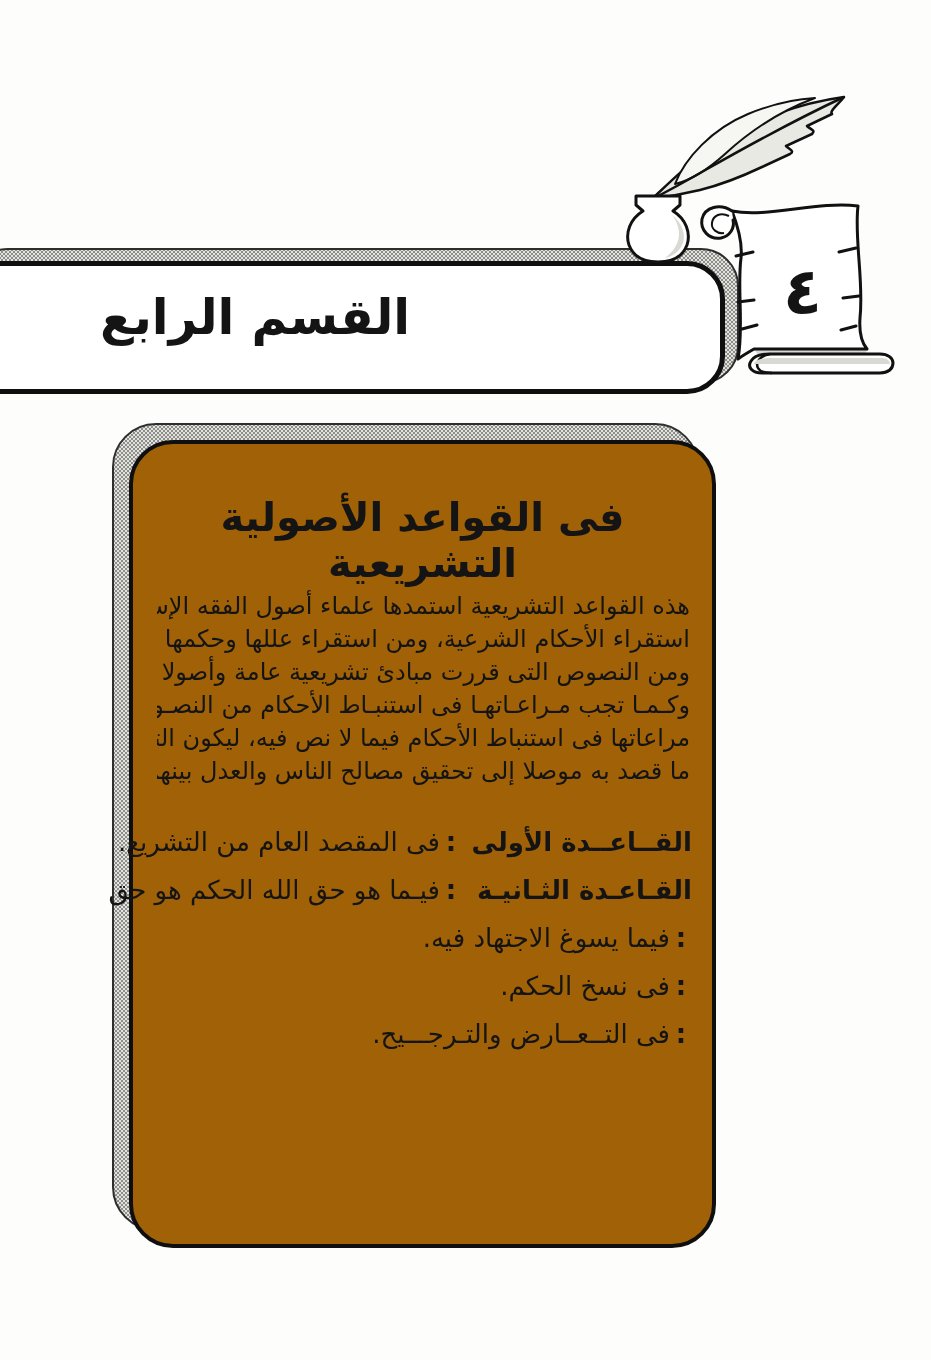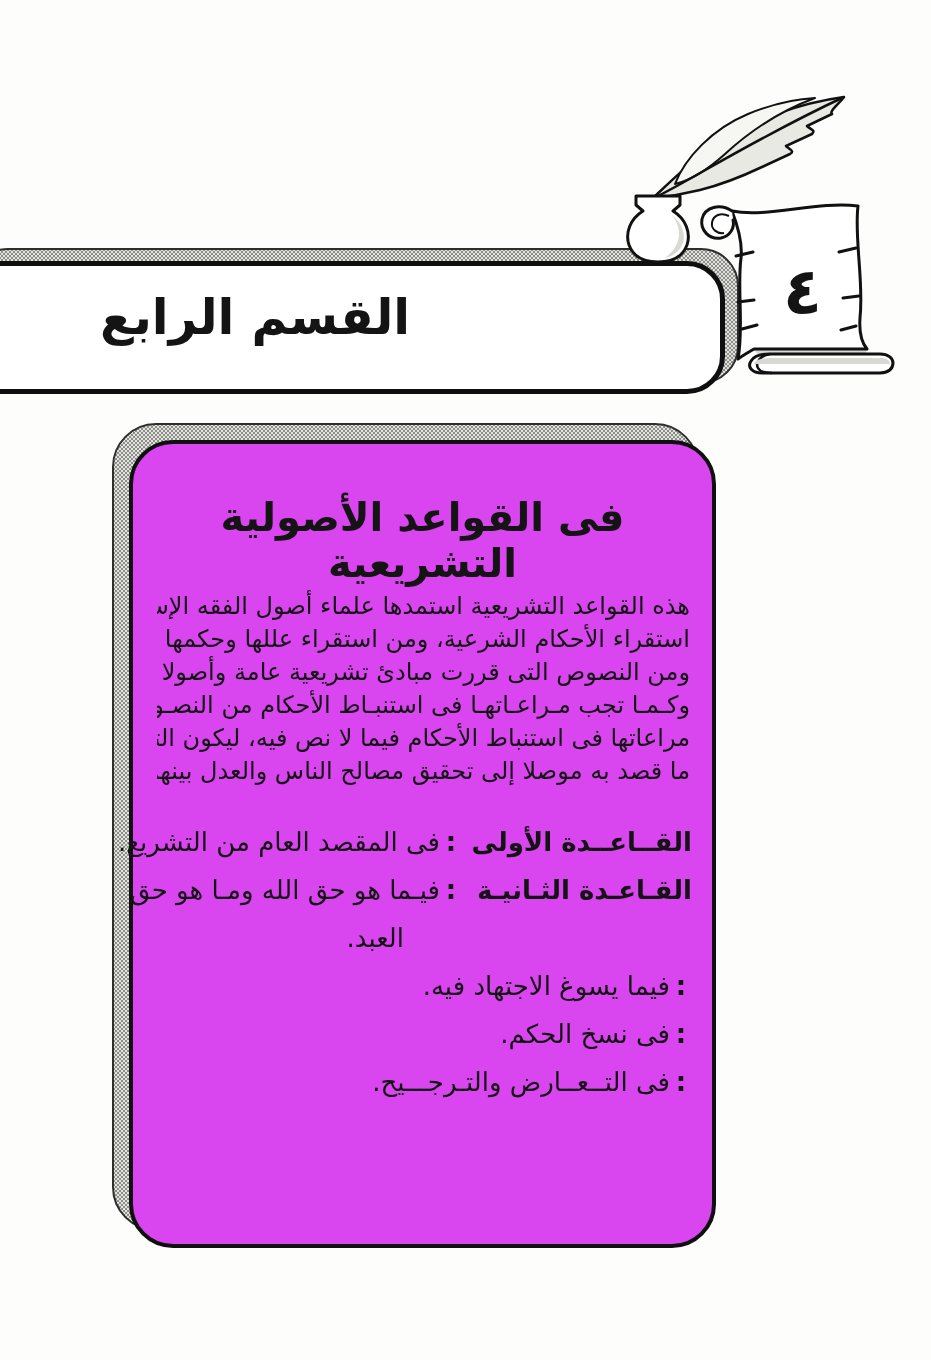"فى القواعد الأصولية التشريعية" .card { background: #d946ef -> #a16207 }
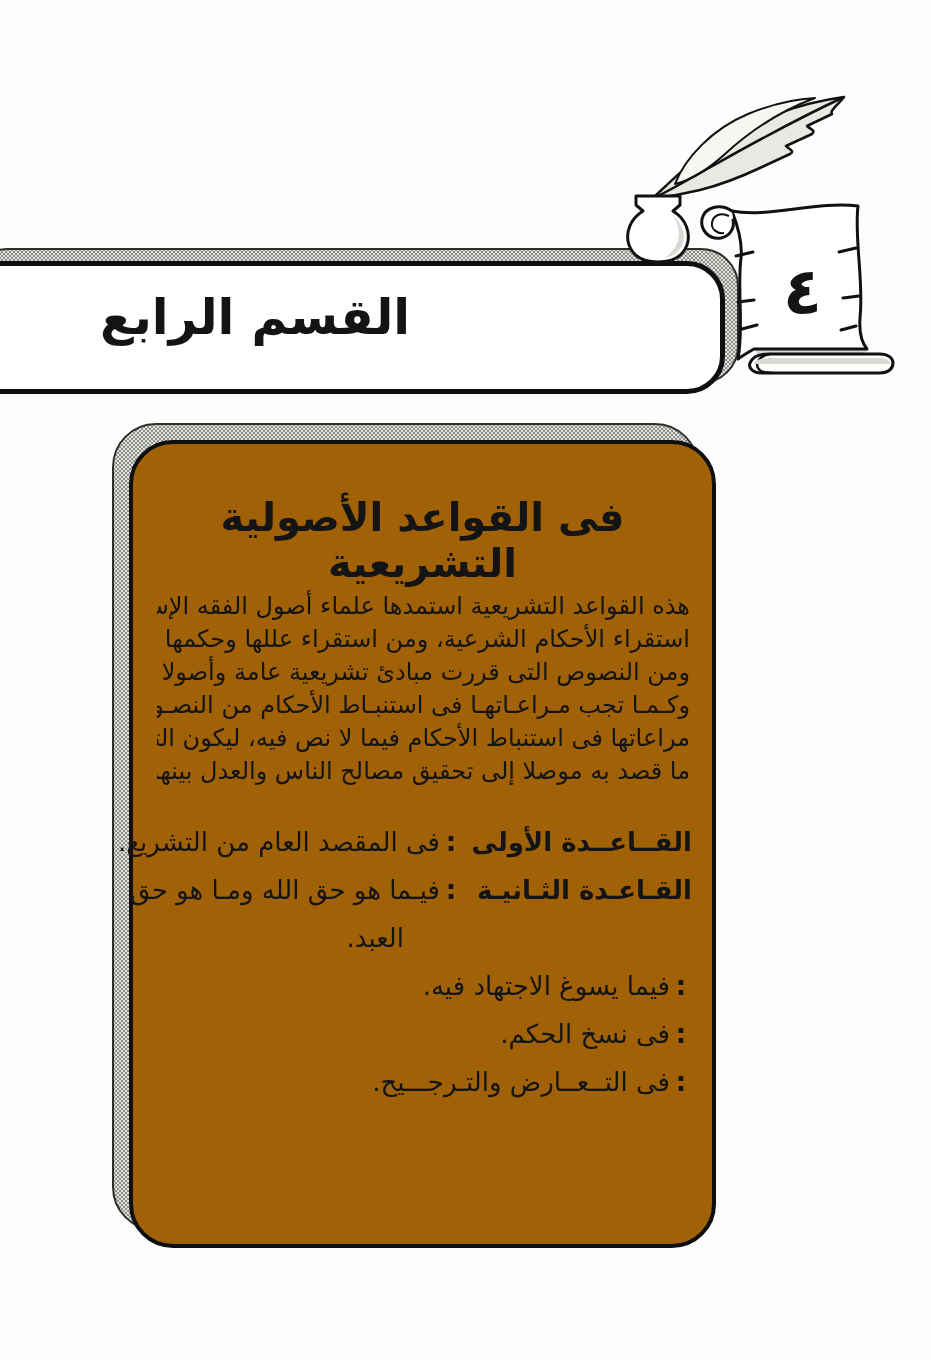"فيـما هو حق الله ومـا" span { text: ومـا -> الحكم }
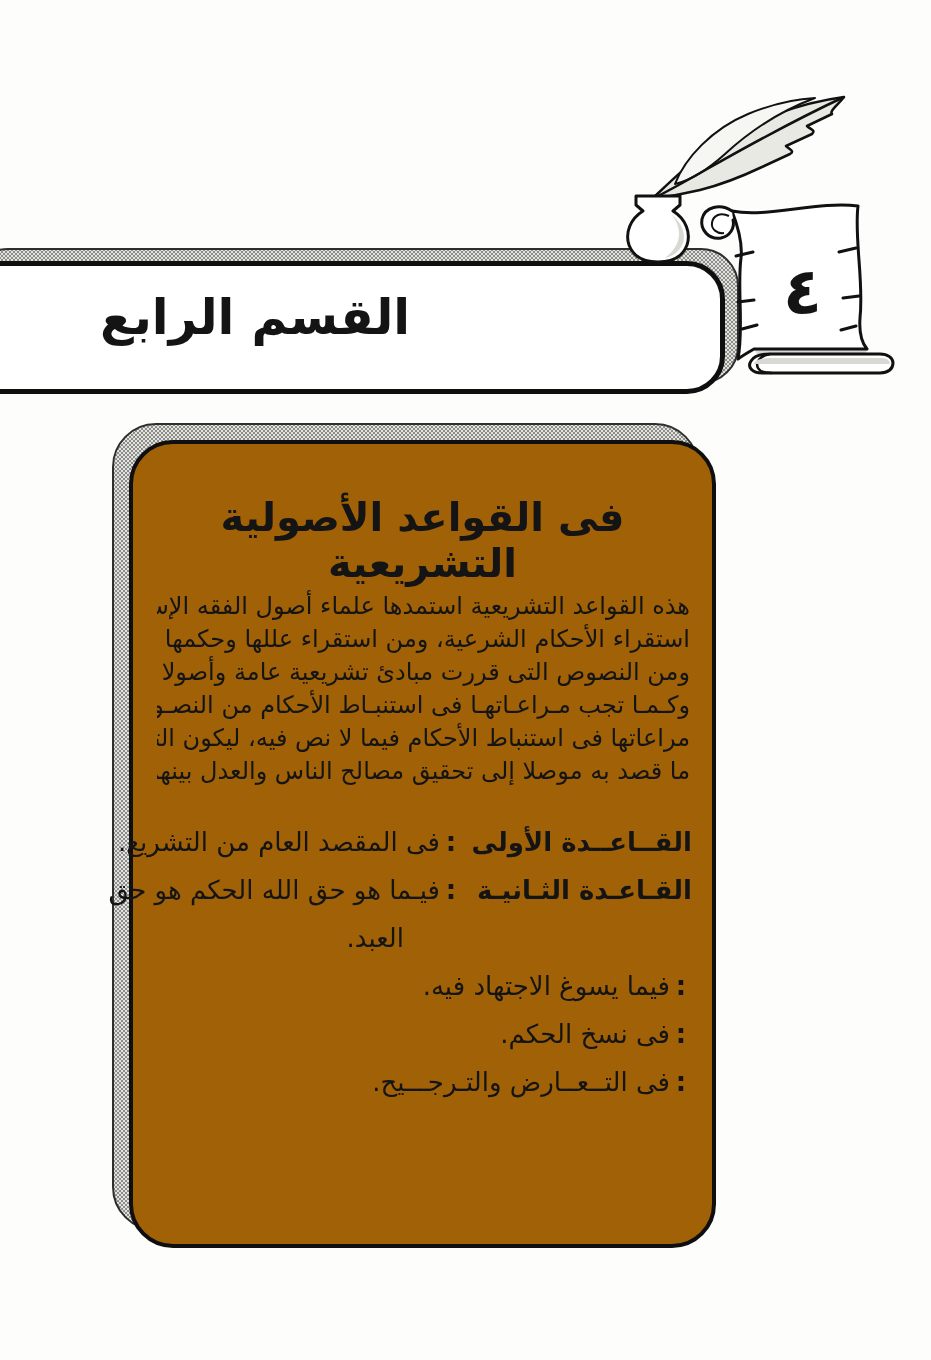"العبد." span.desc-cont { html: <span>العبد.</span> -> none }
